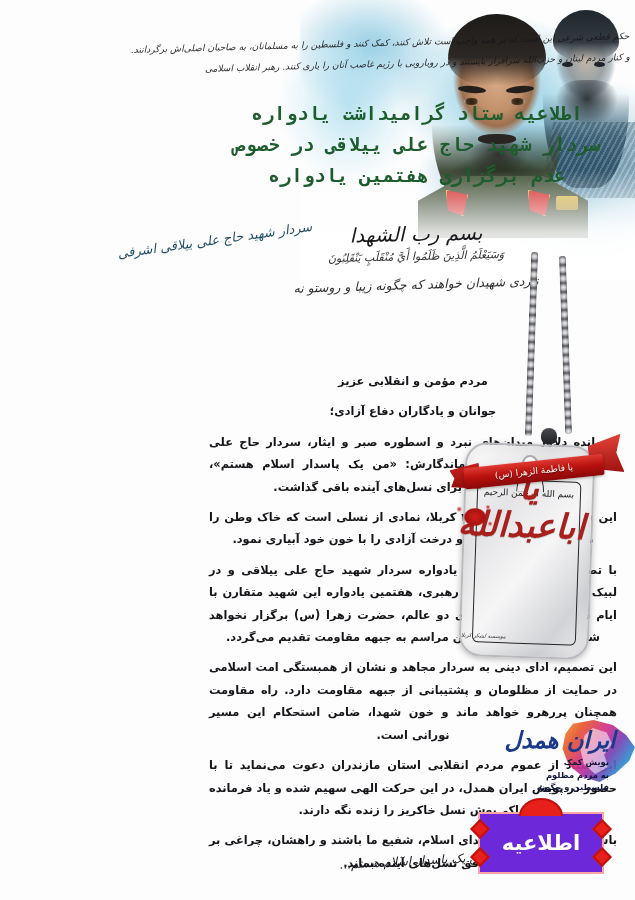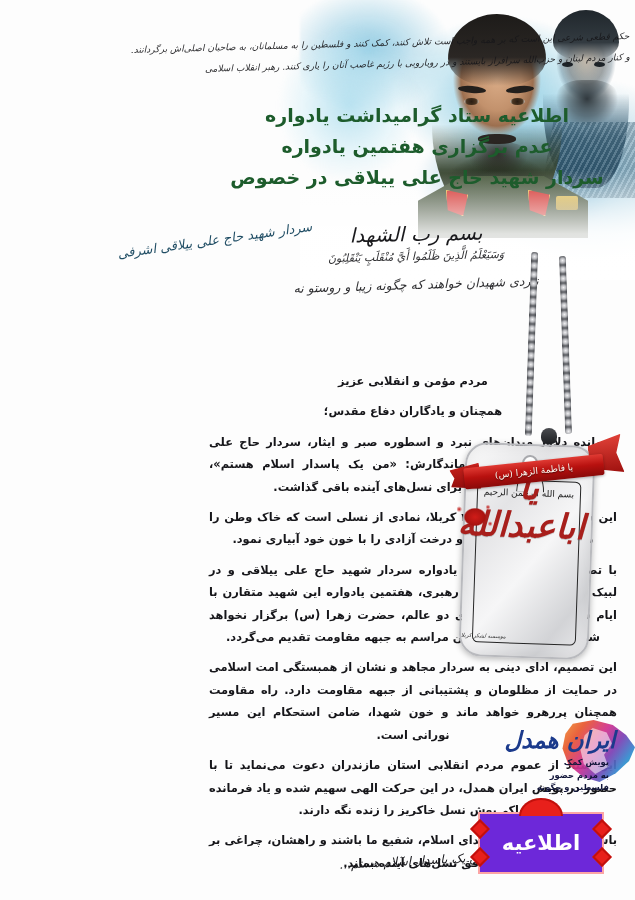"اطلاعیه ستاد گرامیداشت یادواره" .headline { font-family: none -> Liberation Mono, monospace }
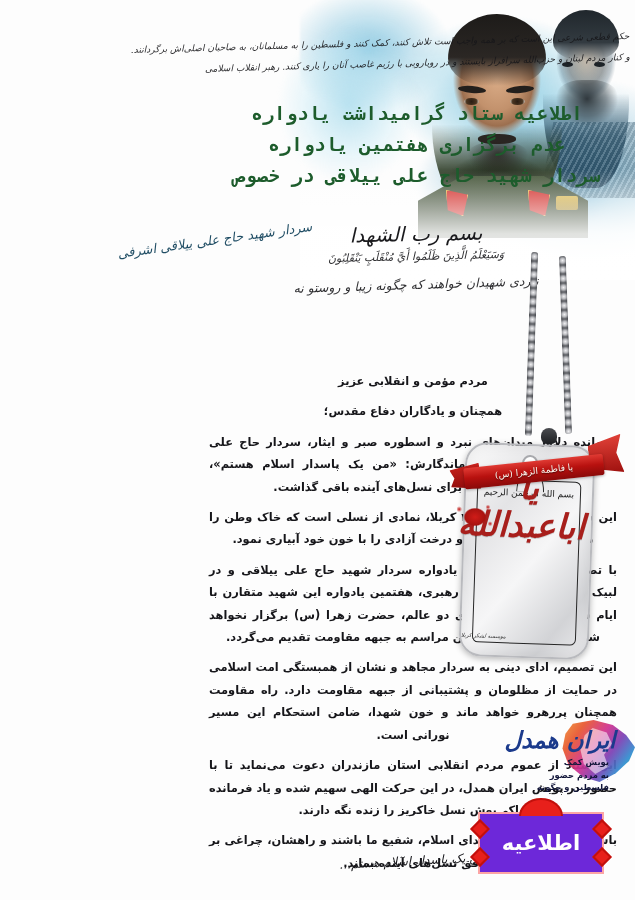"عدم برگزاری هفتمین یادواره" div { order: before "سردار شهید حاج علی ییلاقی در" -> after "سردار شهید حاج علی ییلاقی در" }
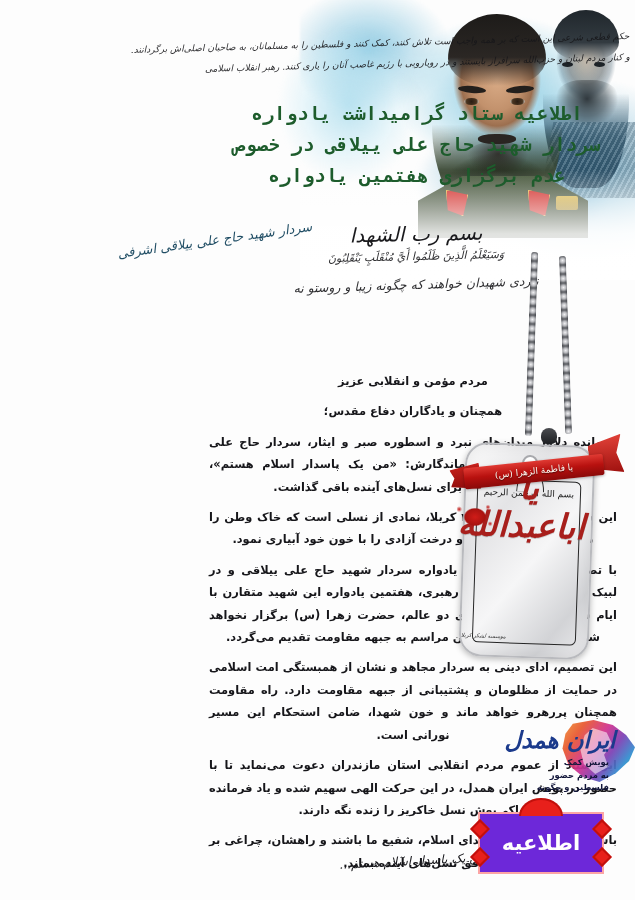"همچنان و یادگاران دفاع مقدس؛" p.salute { text: همچنان و یادگاران دفاع مقدس -> جوانان و یادگاران دفاع آزادی }
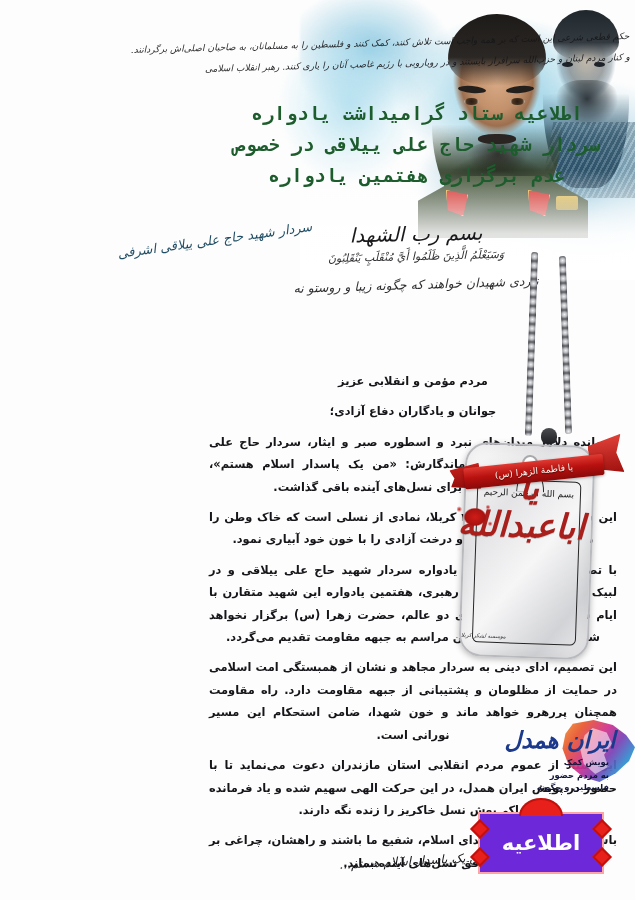"به مردم حضور" div { text: حضور -> مظلوم }
